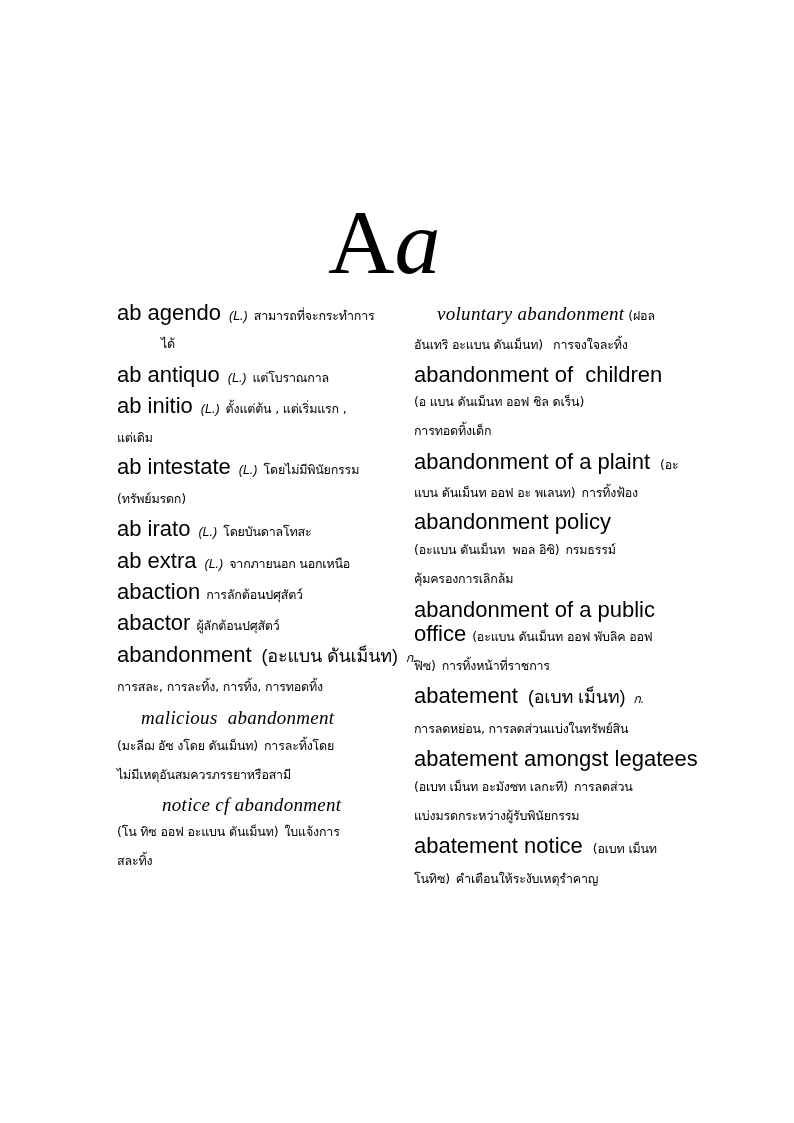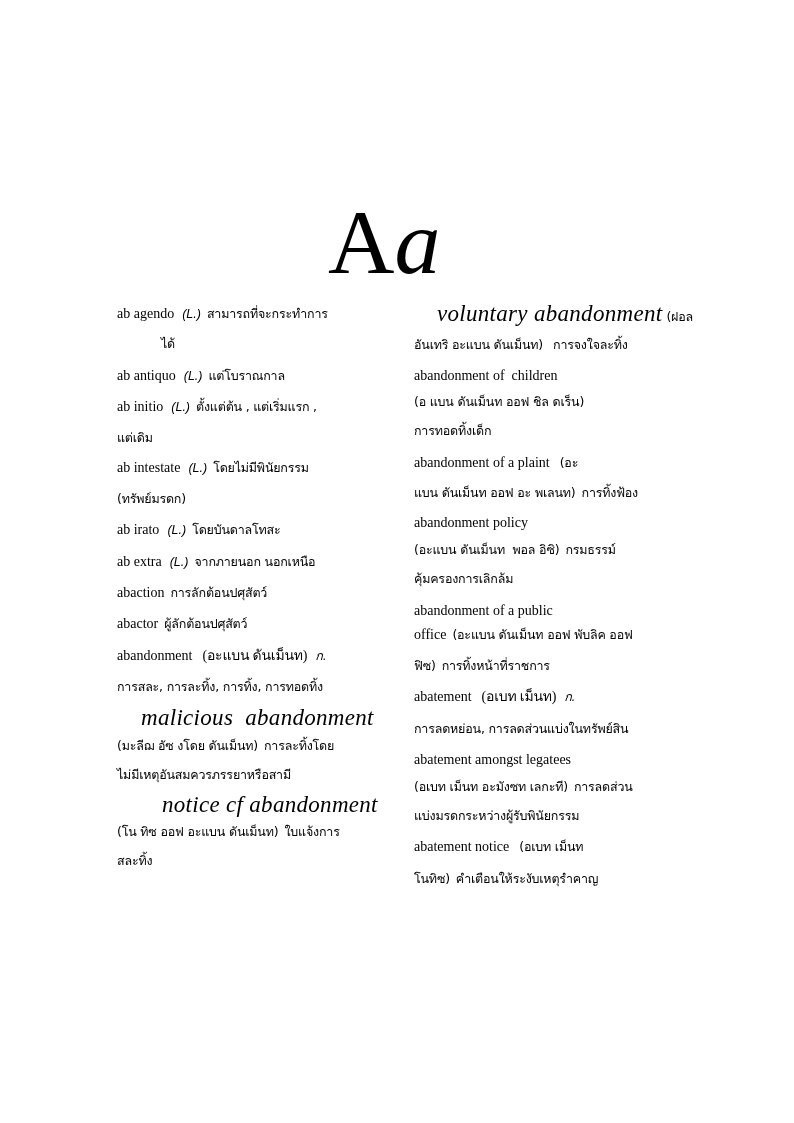"ab agendo" .term { font-family: Liberation Serif, serif -> Liberation Sans, sans-serif; font-size: 14px -> 22px }
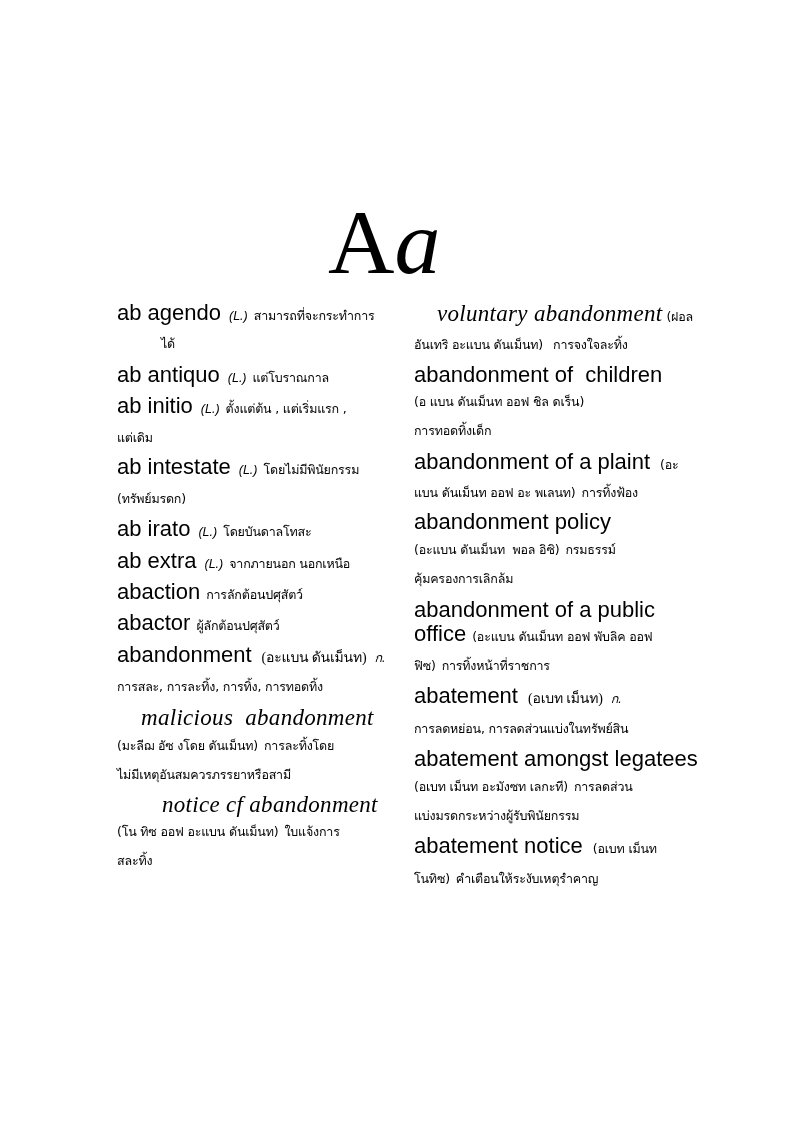"voluntary abandonment" .term-it { font-size: 23px -> 19px }
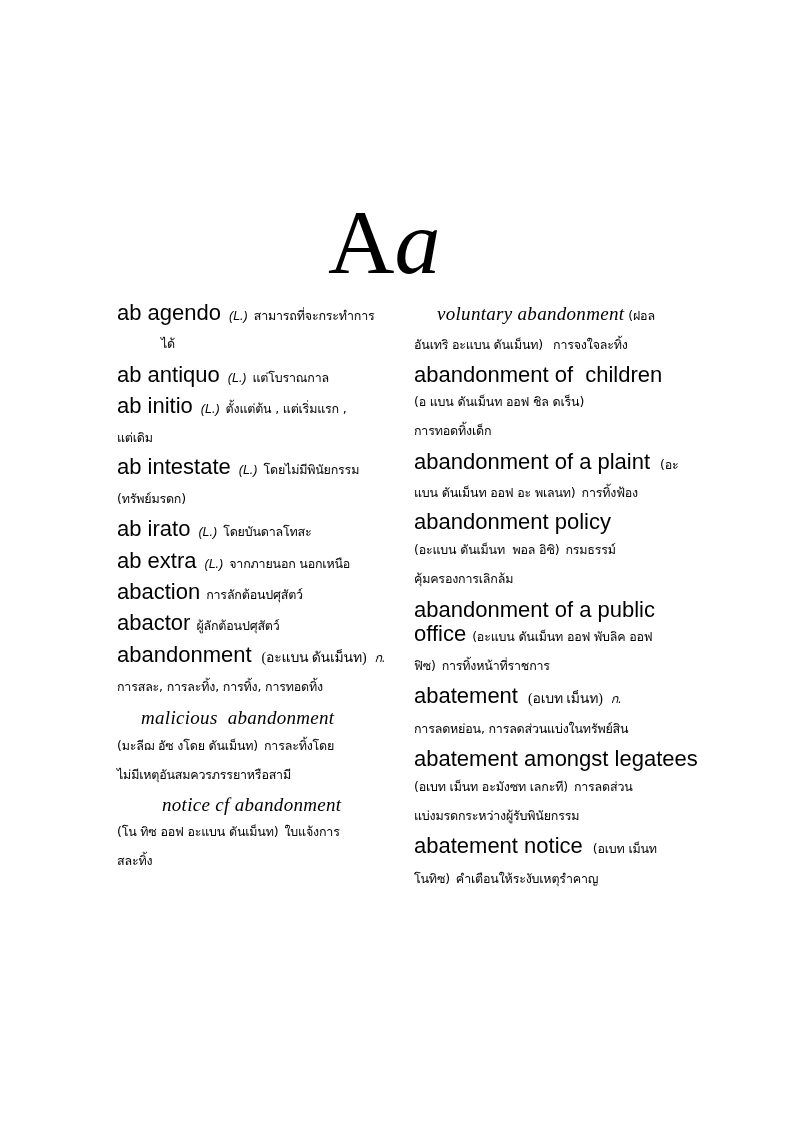"(อะแบน ดันเม็นท)" .pron { font-family: Liberation Serif, serif -> Liberation Sans, sans-serif; font-size: 14px -> 18px }
